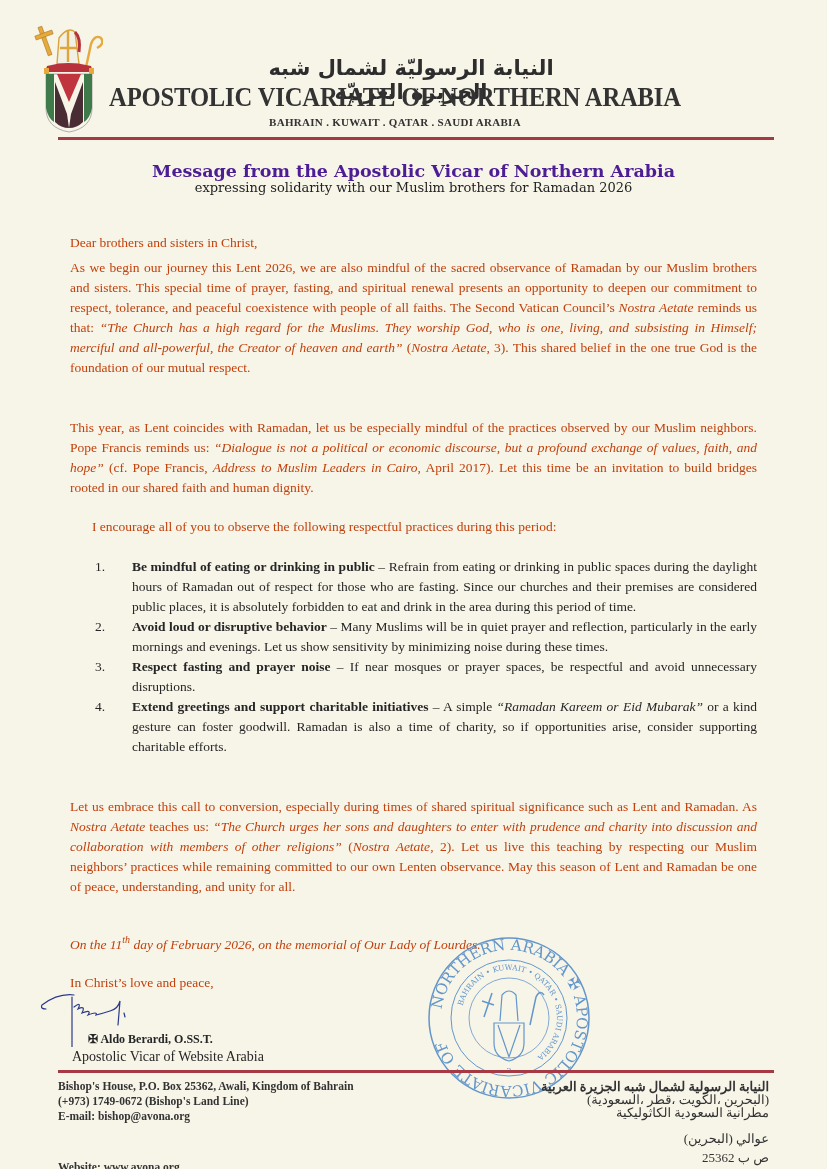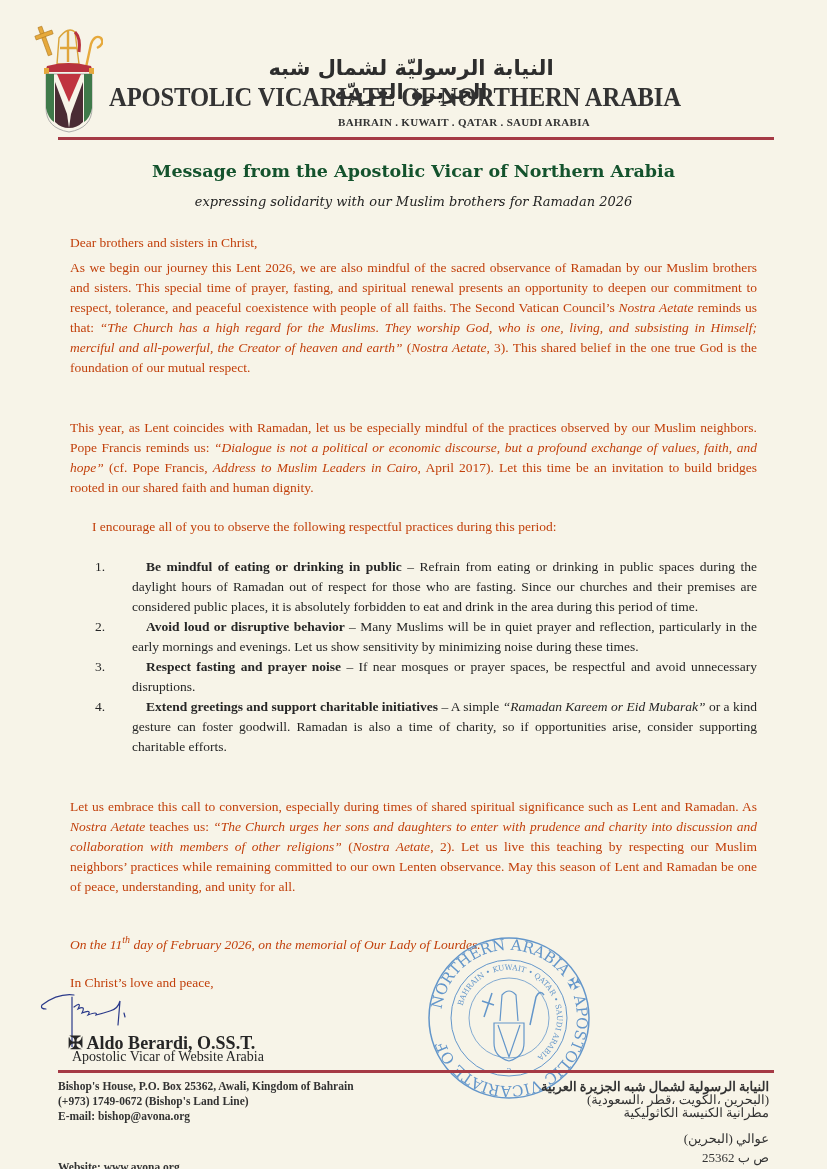"BAHRAIN . KUWAIT . QATAR" #countries { text-align: right -> center }
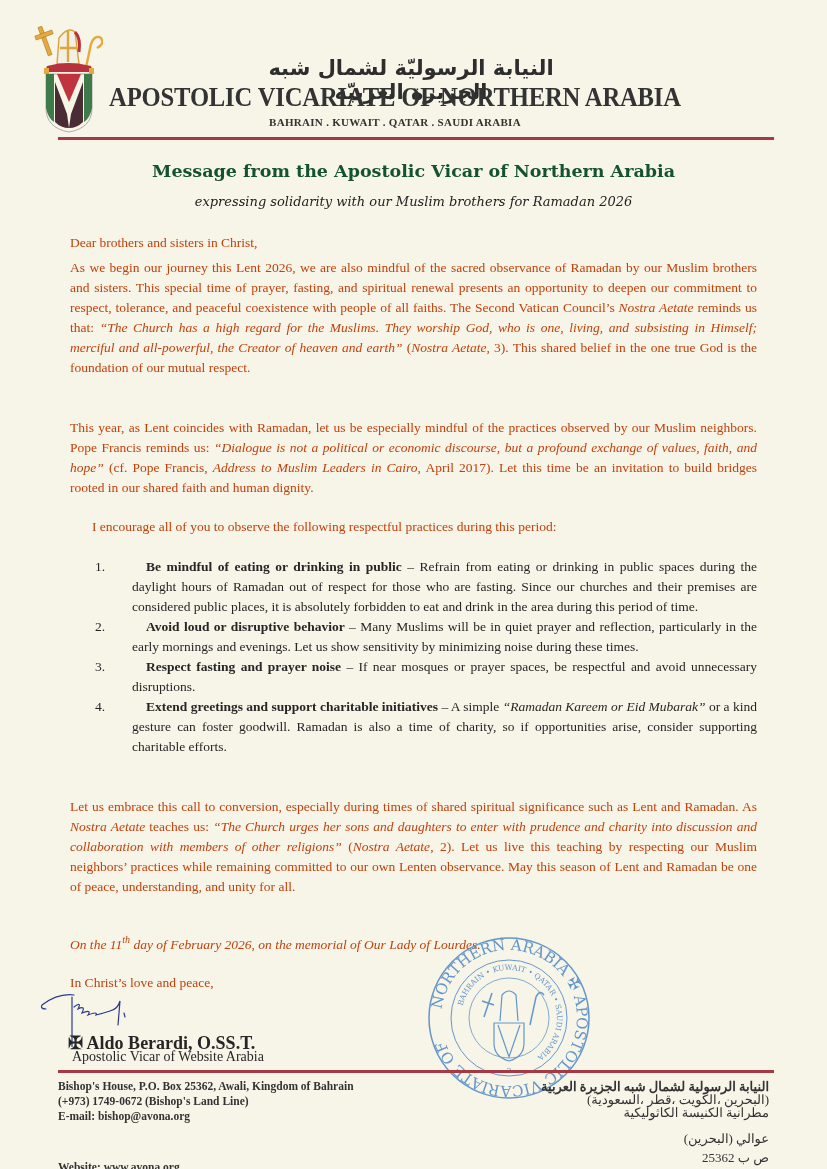"Message from the Apostolic Vicar" #msg-title { color: #14532d -> #4c1d95 }
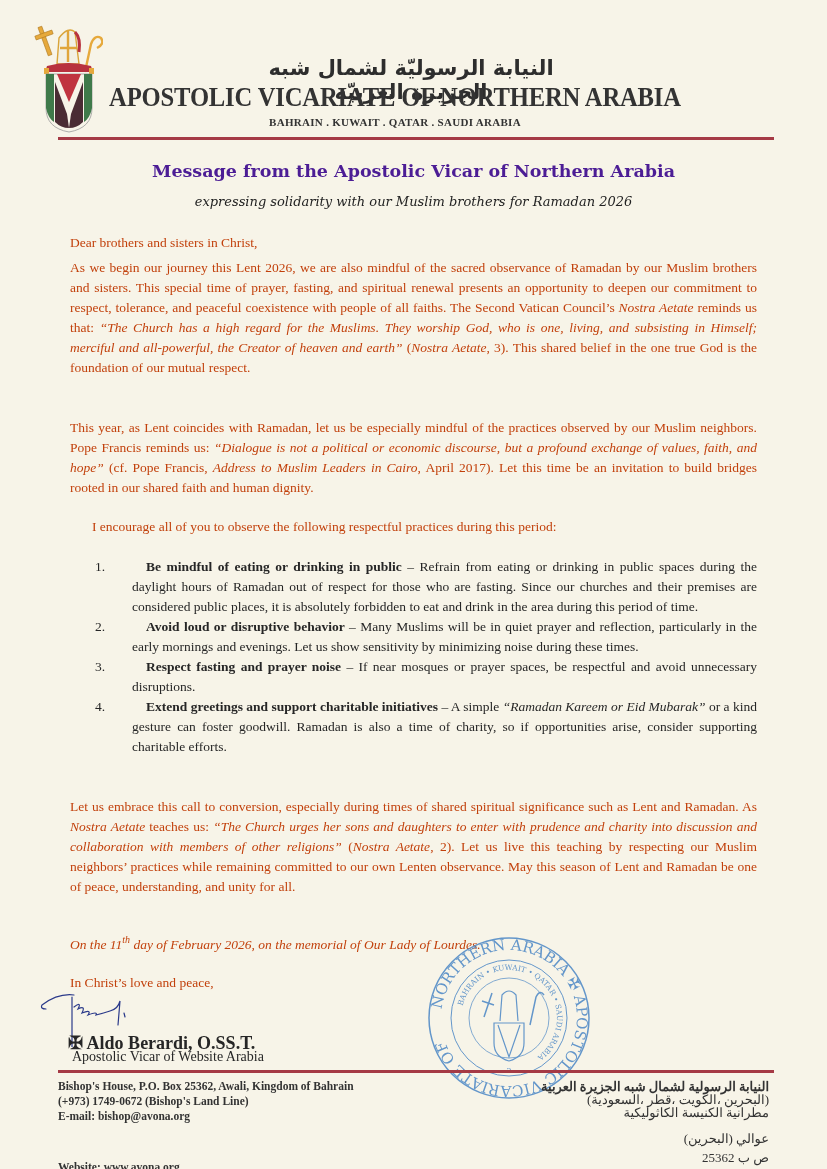"expressing solidarity with our Muslim" #msg-subtitle { font-style: italic -> none; top: 194px -> 180px }
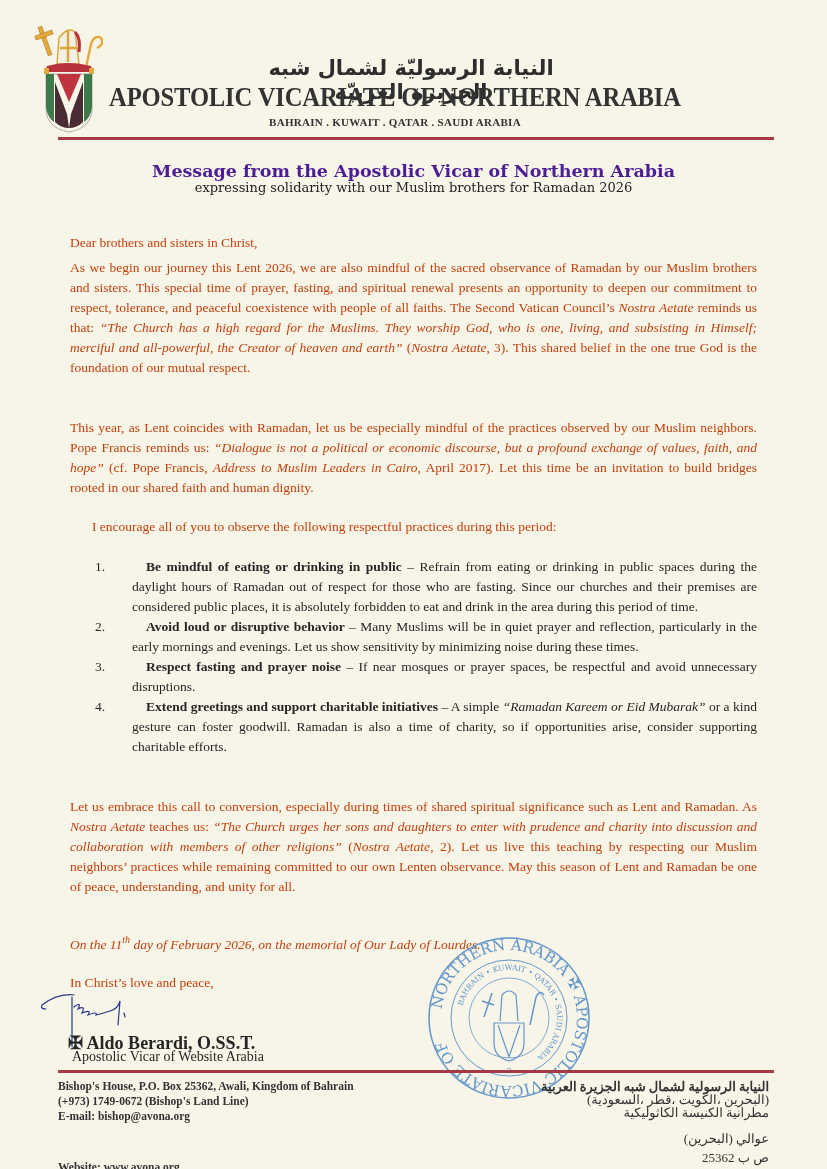"Be mindful of eating or" #list li b { margin-left: 14px -> none }
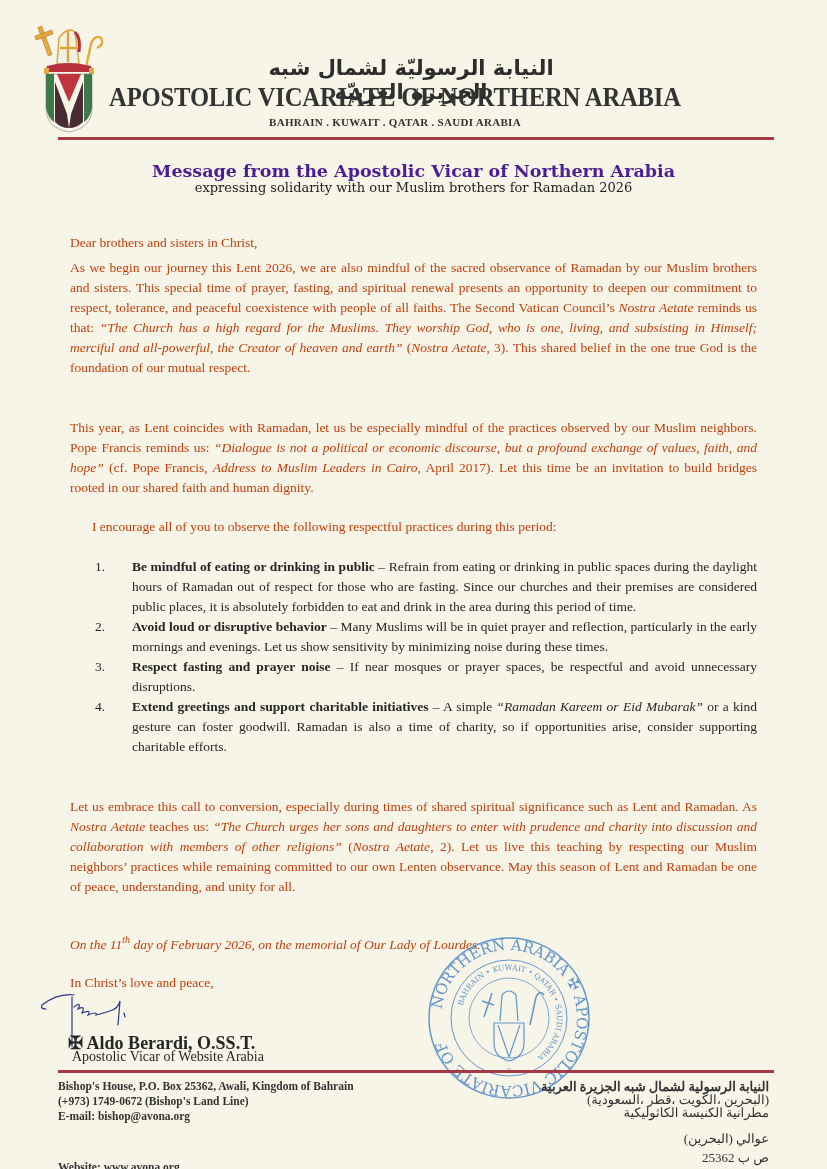"✠ Aldo Berardi, O.SS.T." #signer-name { font-size: 18px -> 12px; left: 68px -> 88px }
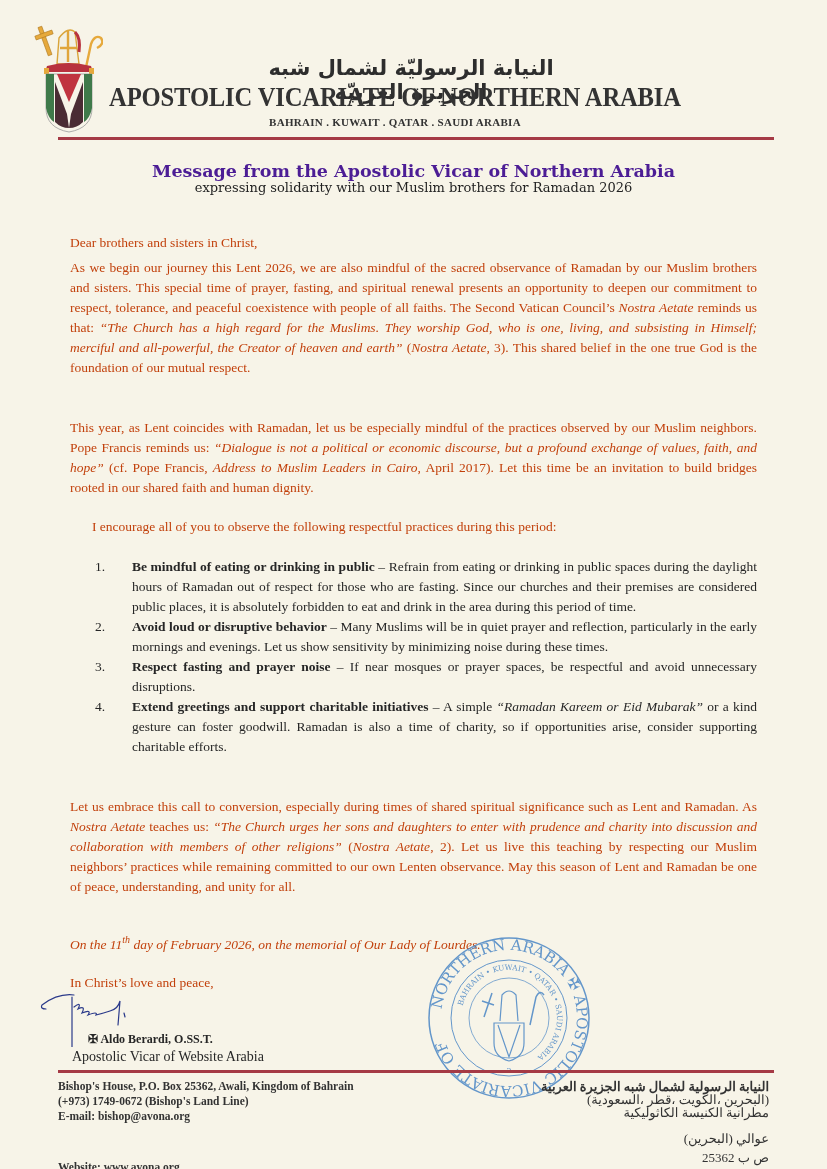"مطرانية الكنيسة الكاثوليكية" div.abs { text: الكنيسة -> السعودية }
